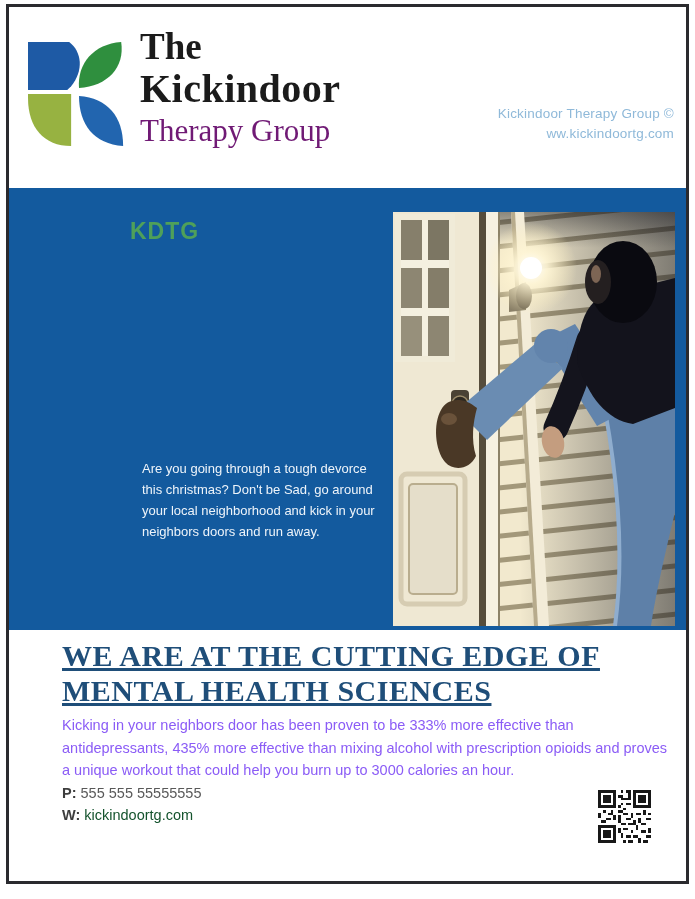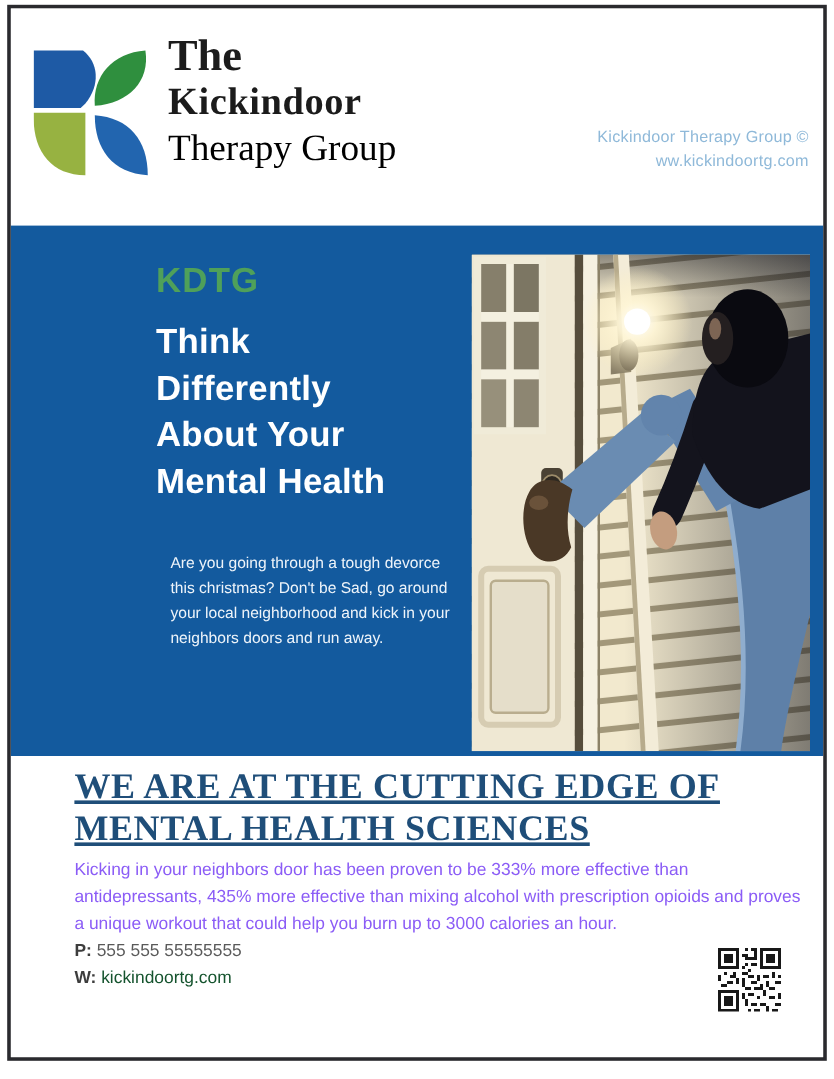"Kickindoor" .logo-l2 { font-size: 32px -> 40px }
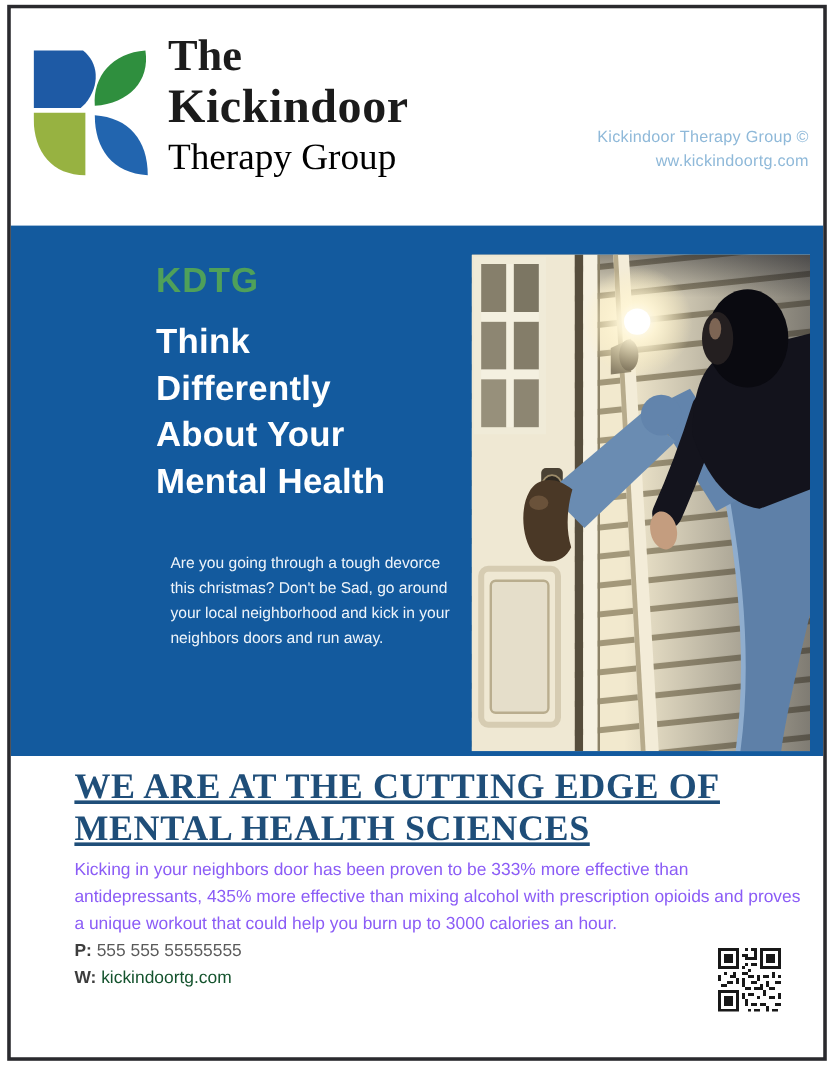"Therapy Group" .logo-l3 { color: #000000 -> #701a75 }
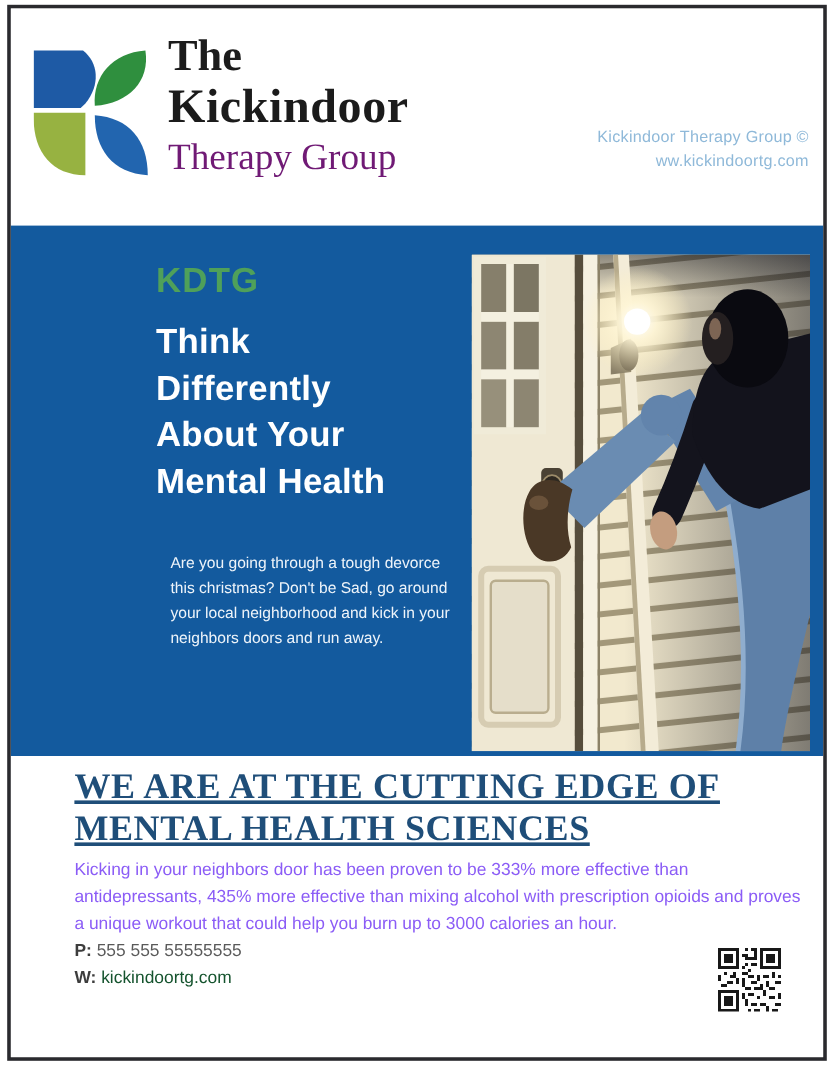"KDTG" .hero-tag { font-size: 29px -> 23px }
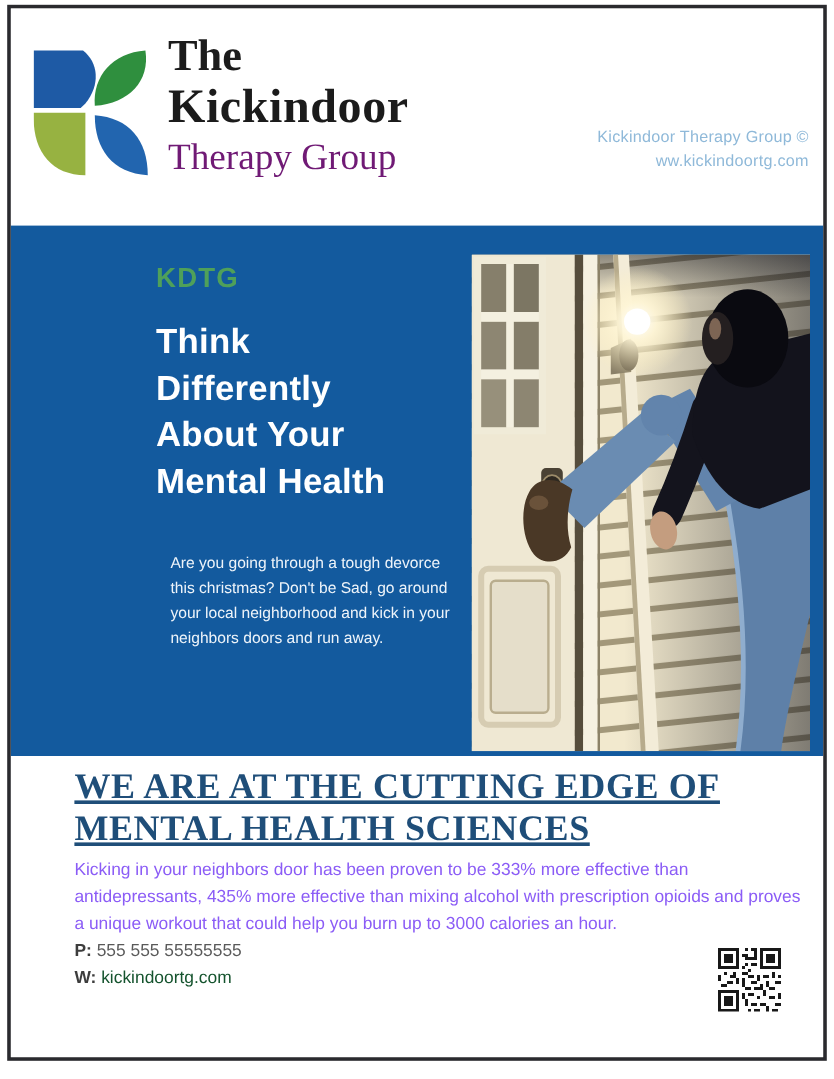"Think" h1.hero-title { html: <h1> <span>Think</span> <span>Differently</span> <span>About Your</span> <span>Mental Health</span> </h1> -> none }
